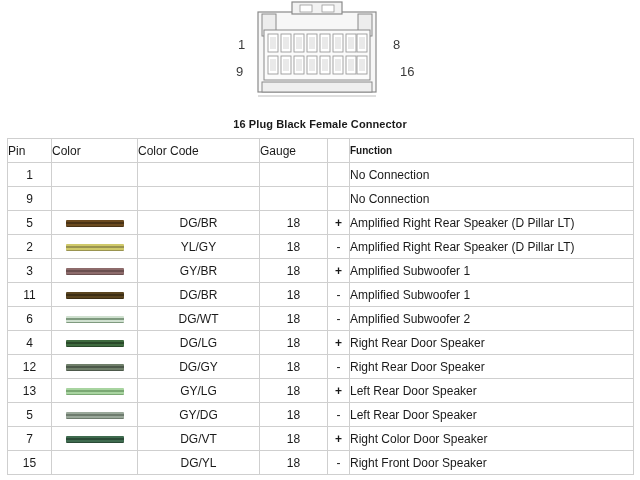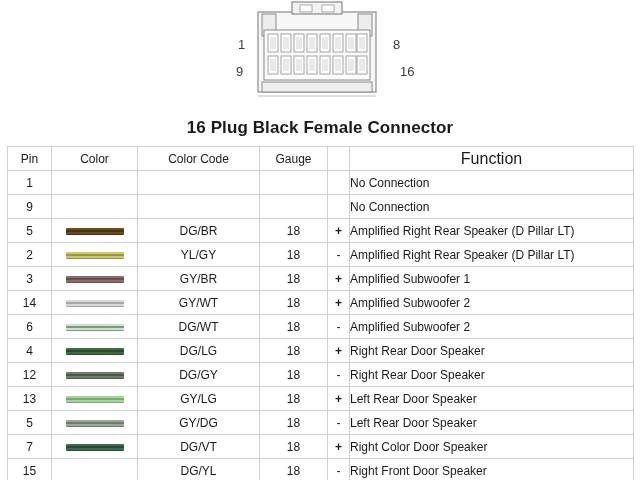"16 Plug Black Female Connector" .title { font-size: 17px -> 11px }
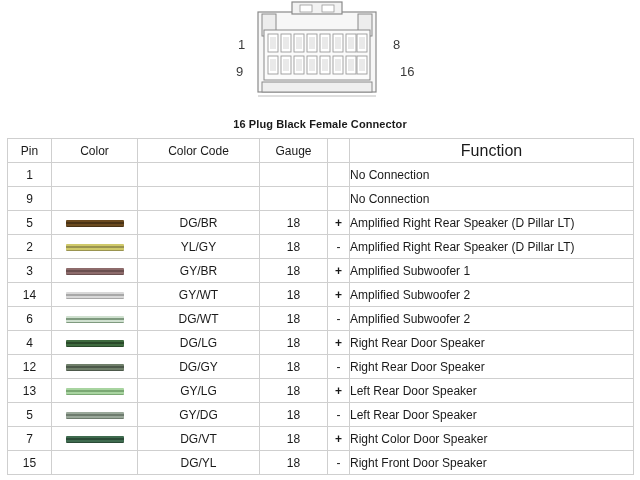"Pin" thead th { text-align: center -> left }
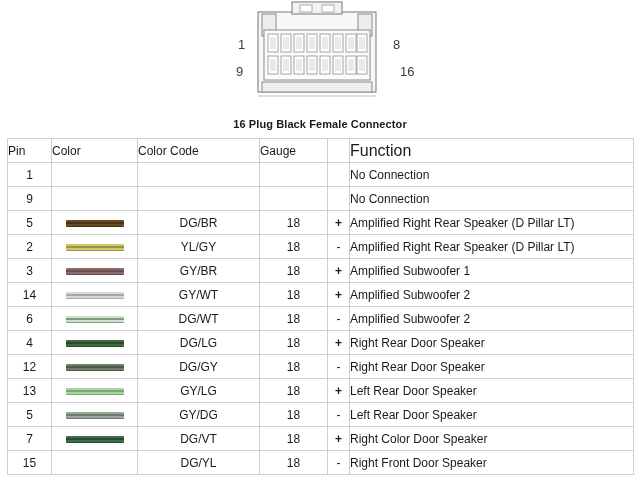"Function" thead th.func-h { font-size: 16px -> 10px; font-weight: none -> bold }
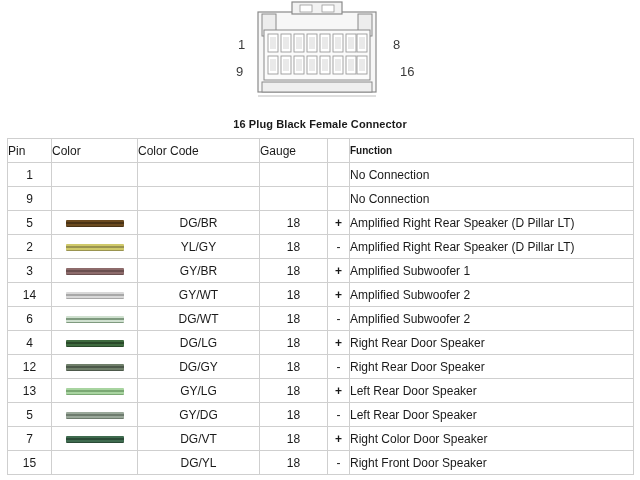"11" tr { html: none -> <tr> <td>11</td> <td><span></span></td> <td>DG/BR</td> <td>18</td> <td>-</td> <td>Amplified Subwoofer 1</td> </tr> }
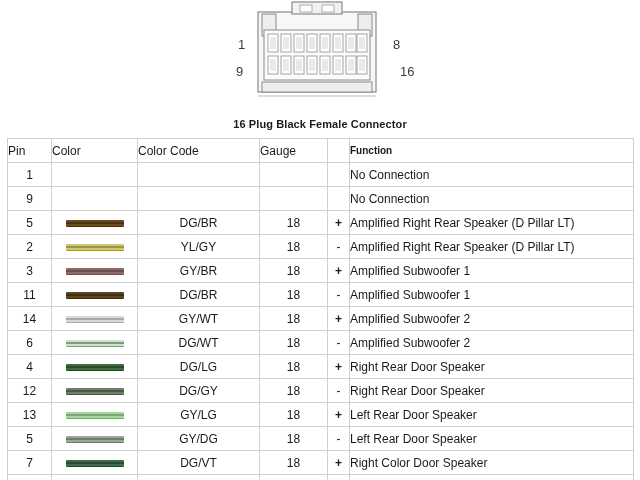"14" tr { html: <tr> <td>14</td> <td><span></span></td> <td>GY/WT</td> <td>18</td> <td>+</td> <td>Amplified Subwoofer 2</td> </tr> -> none }
